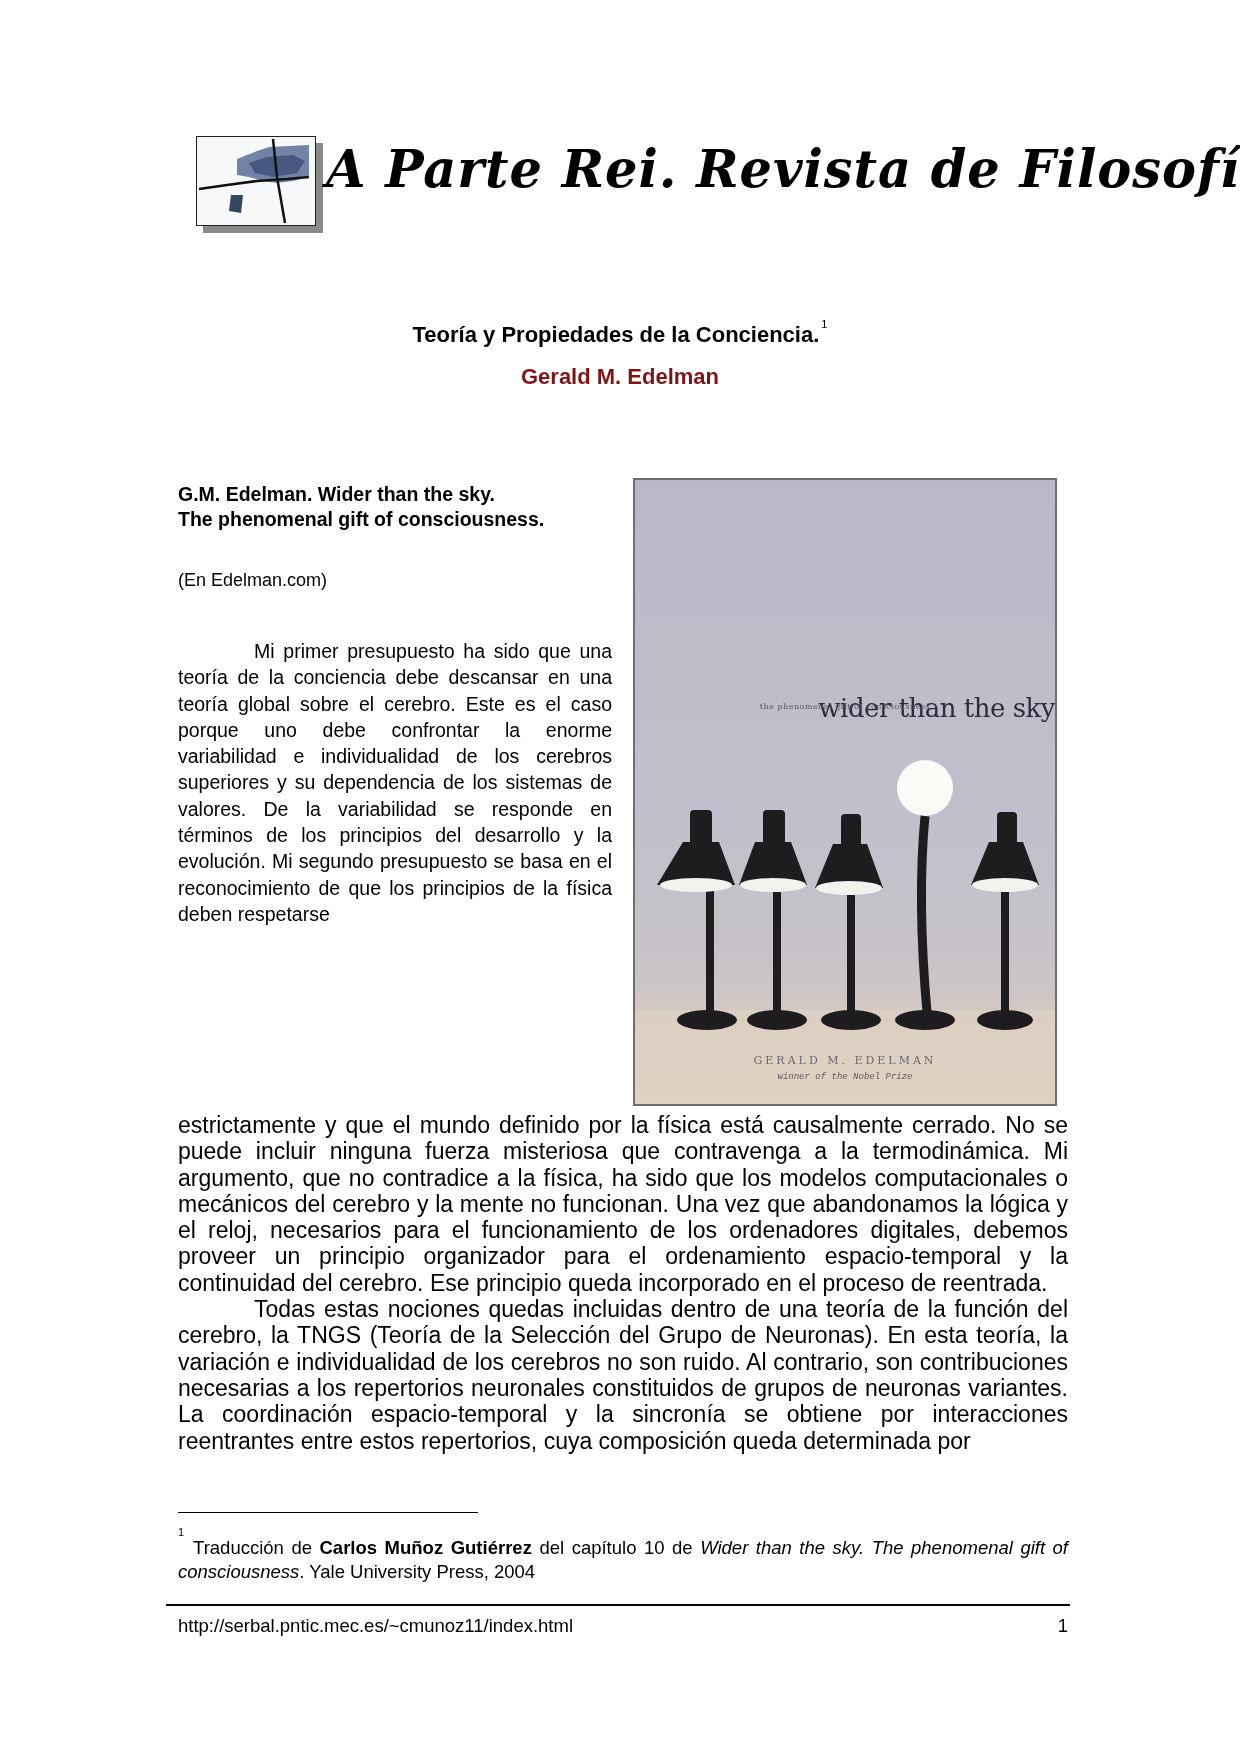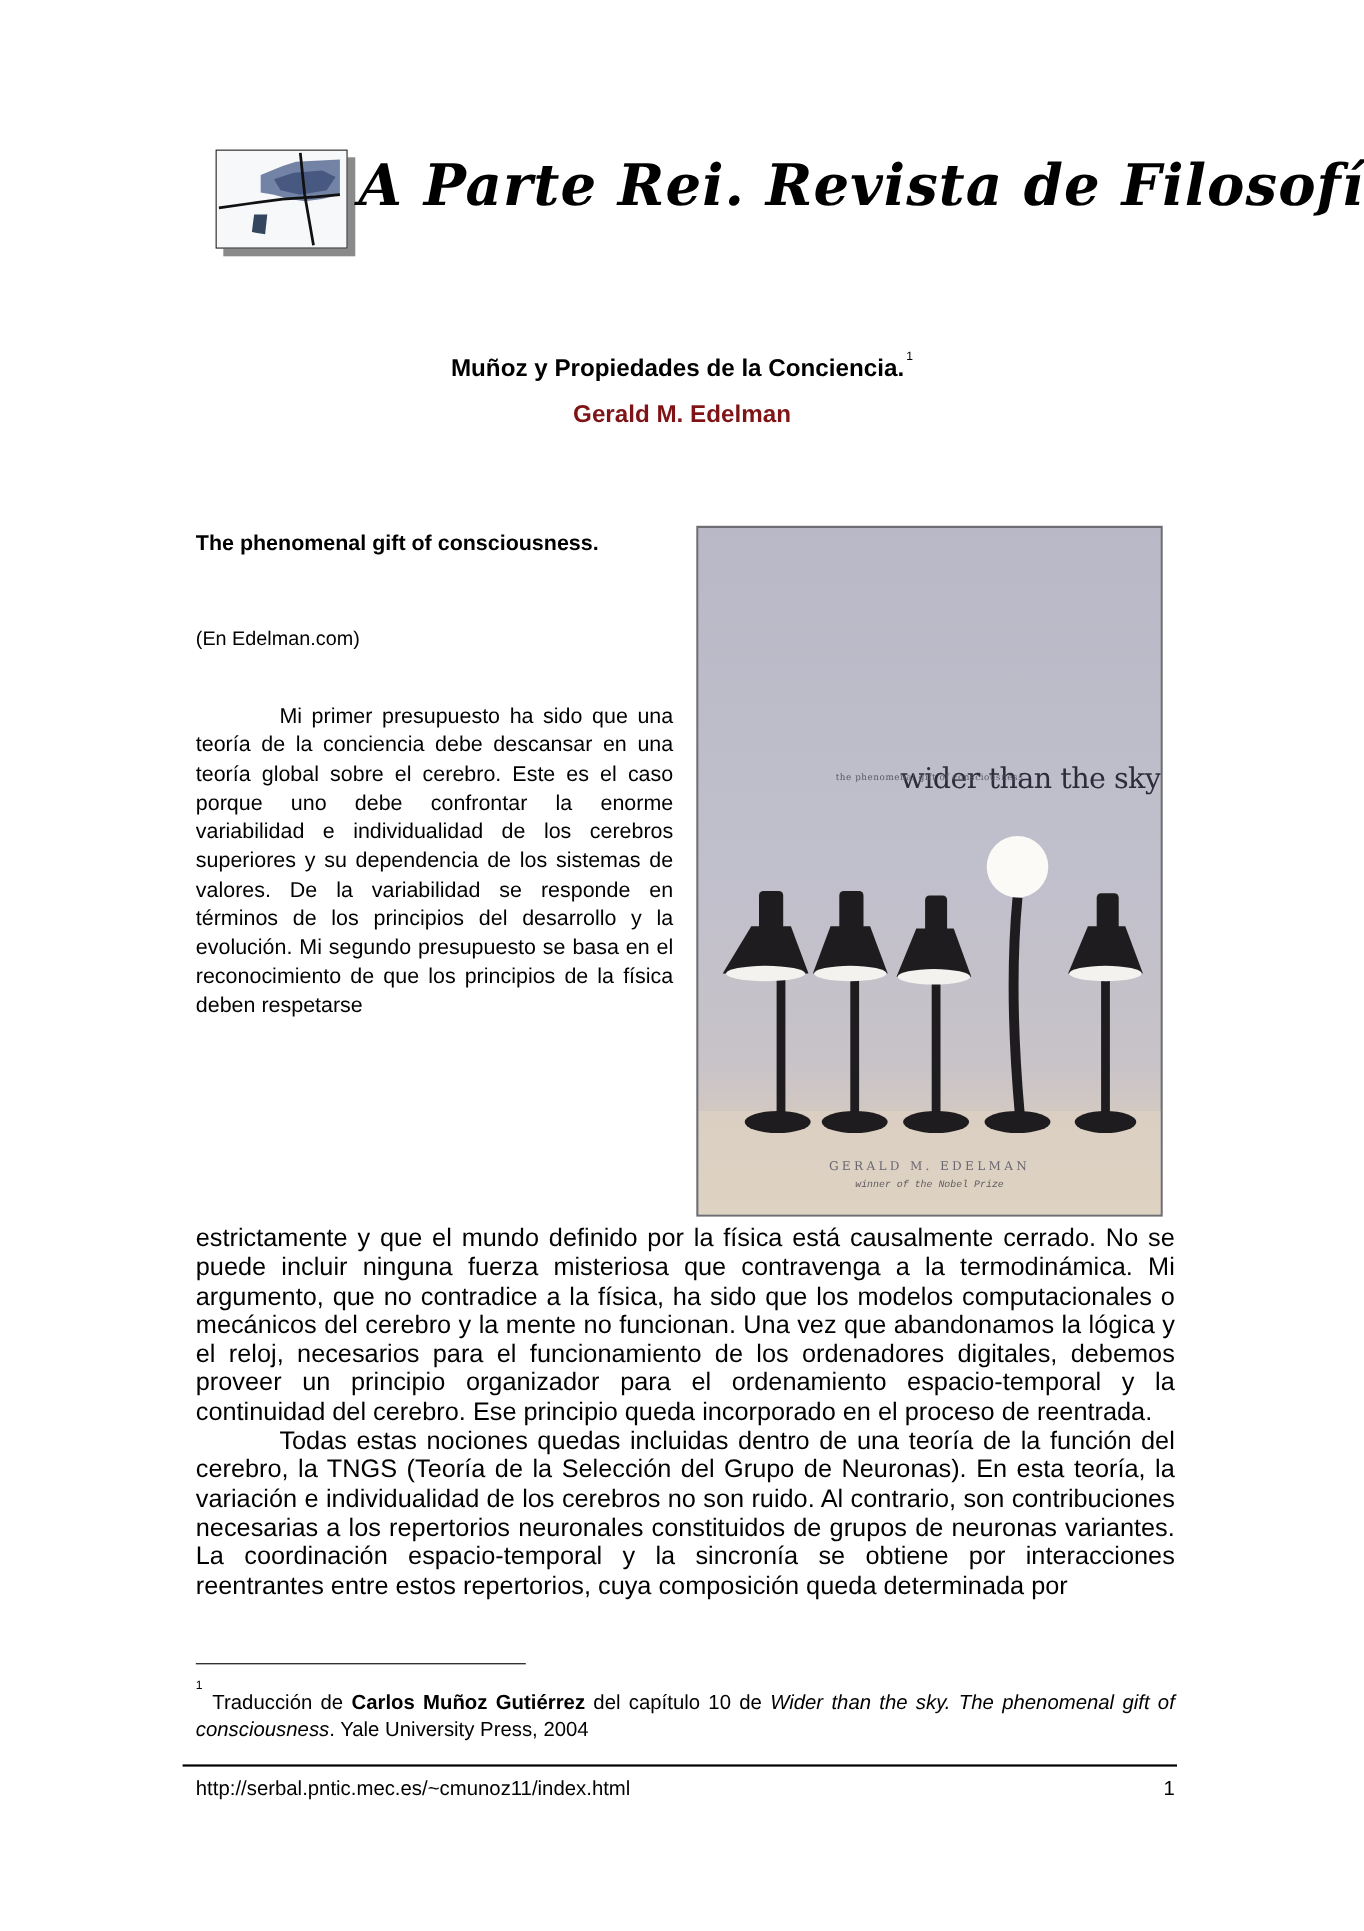"Muñoz y Propiedades de la" span { text: Muñoz -> Teoría }
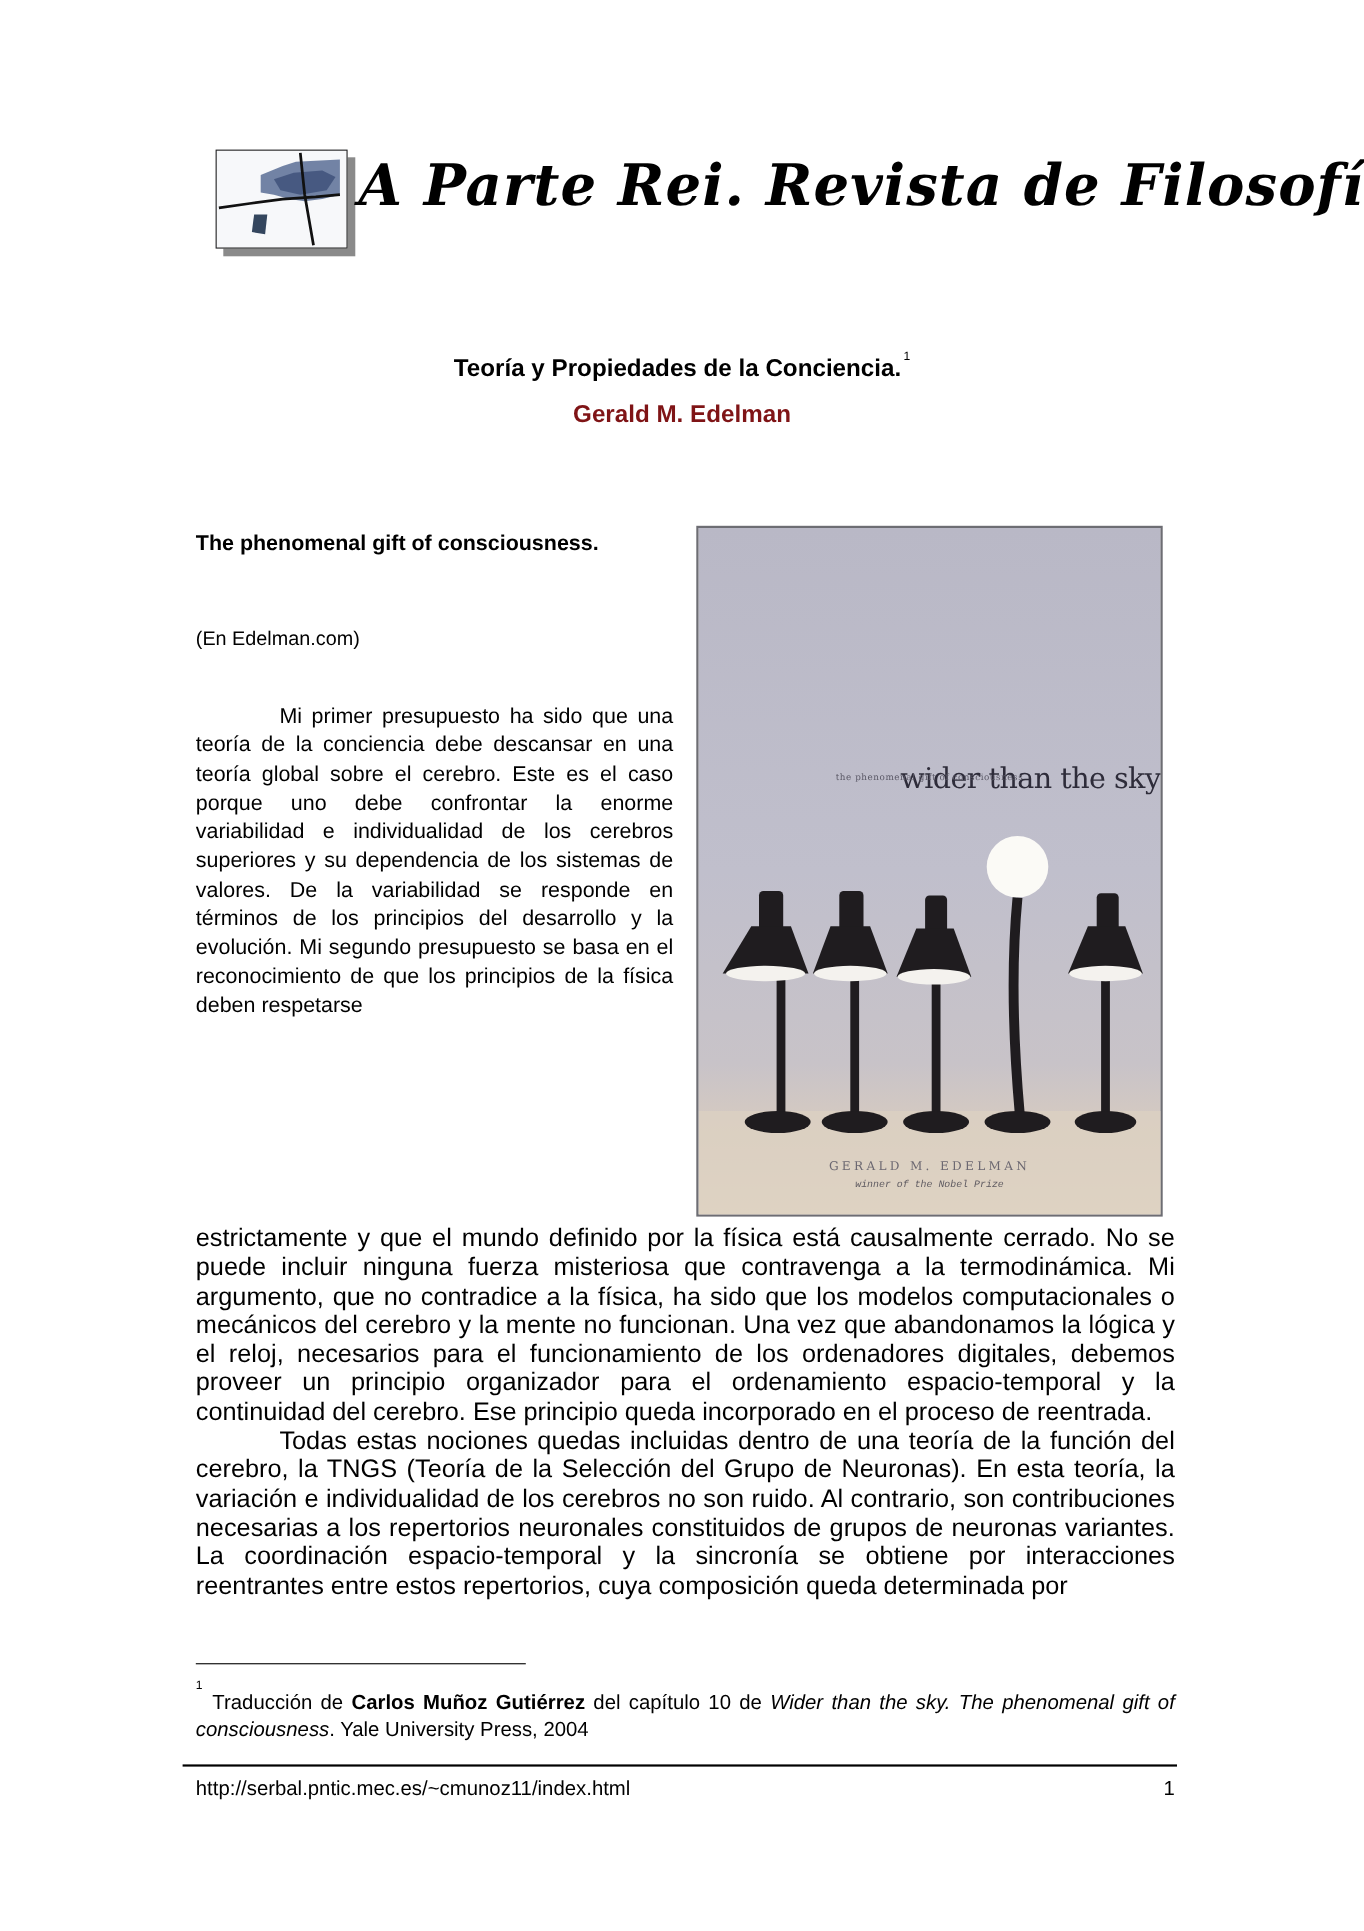"G.M. Edelman. Wider than the" div { html: none -> <div>G.M. Edelman. Wider than the sky.</div> }
